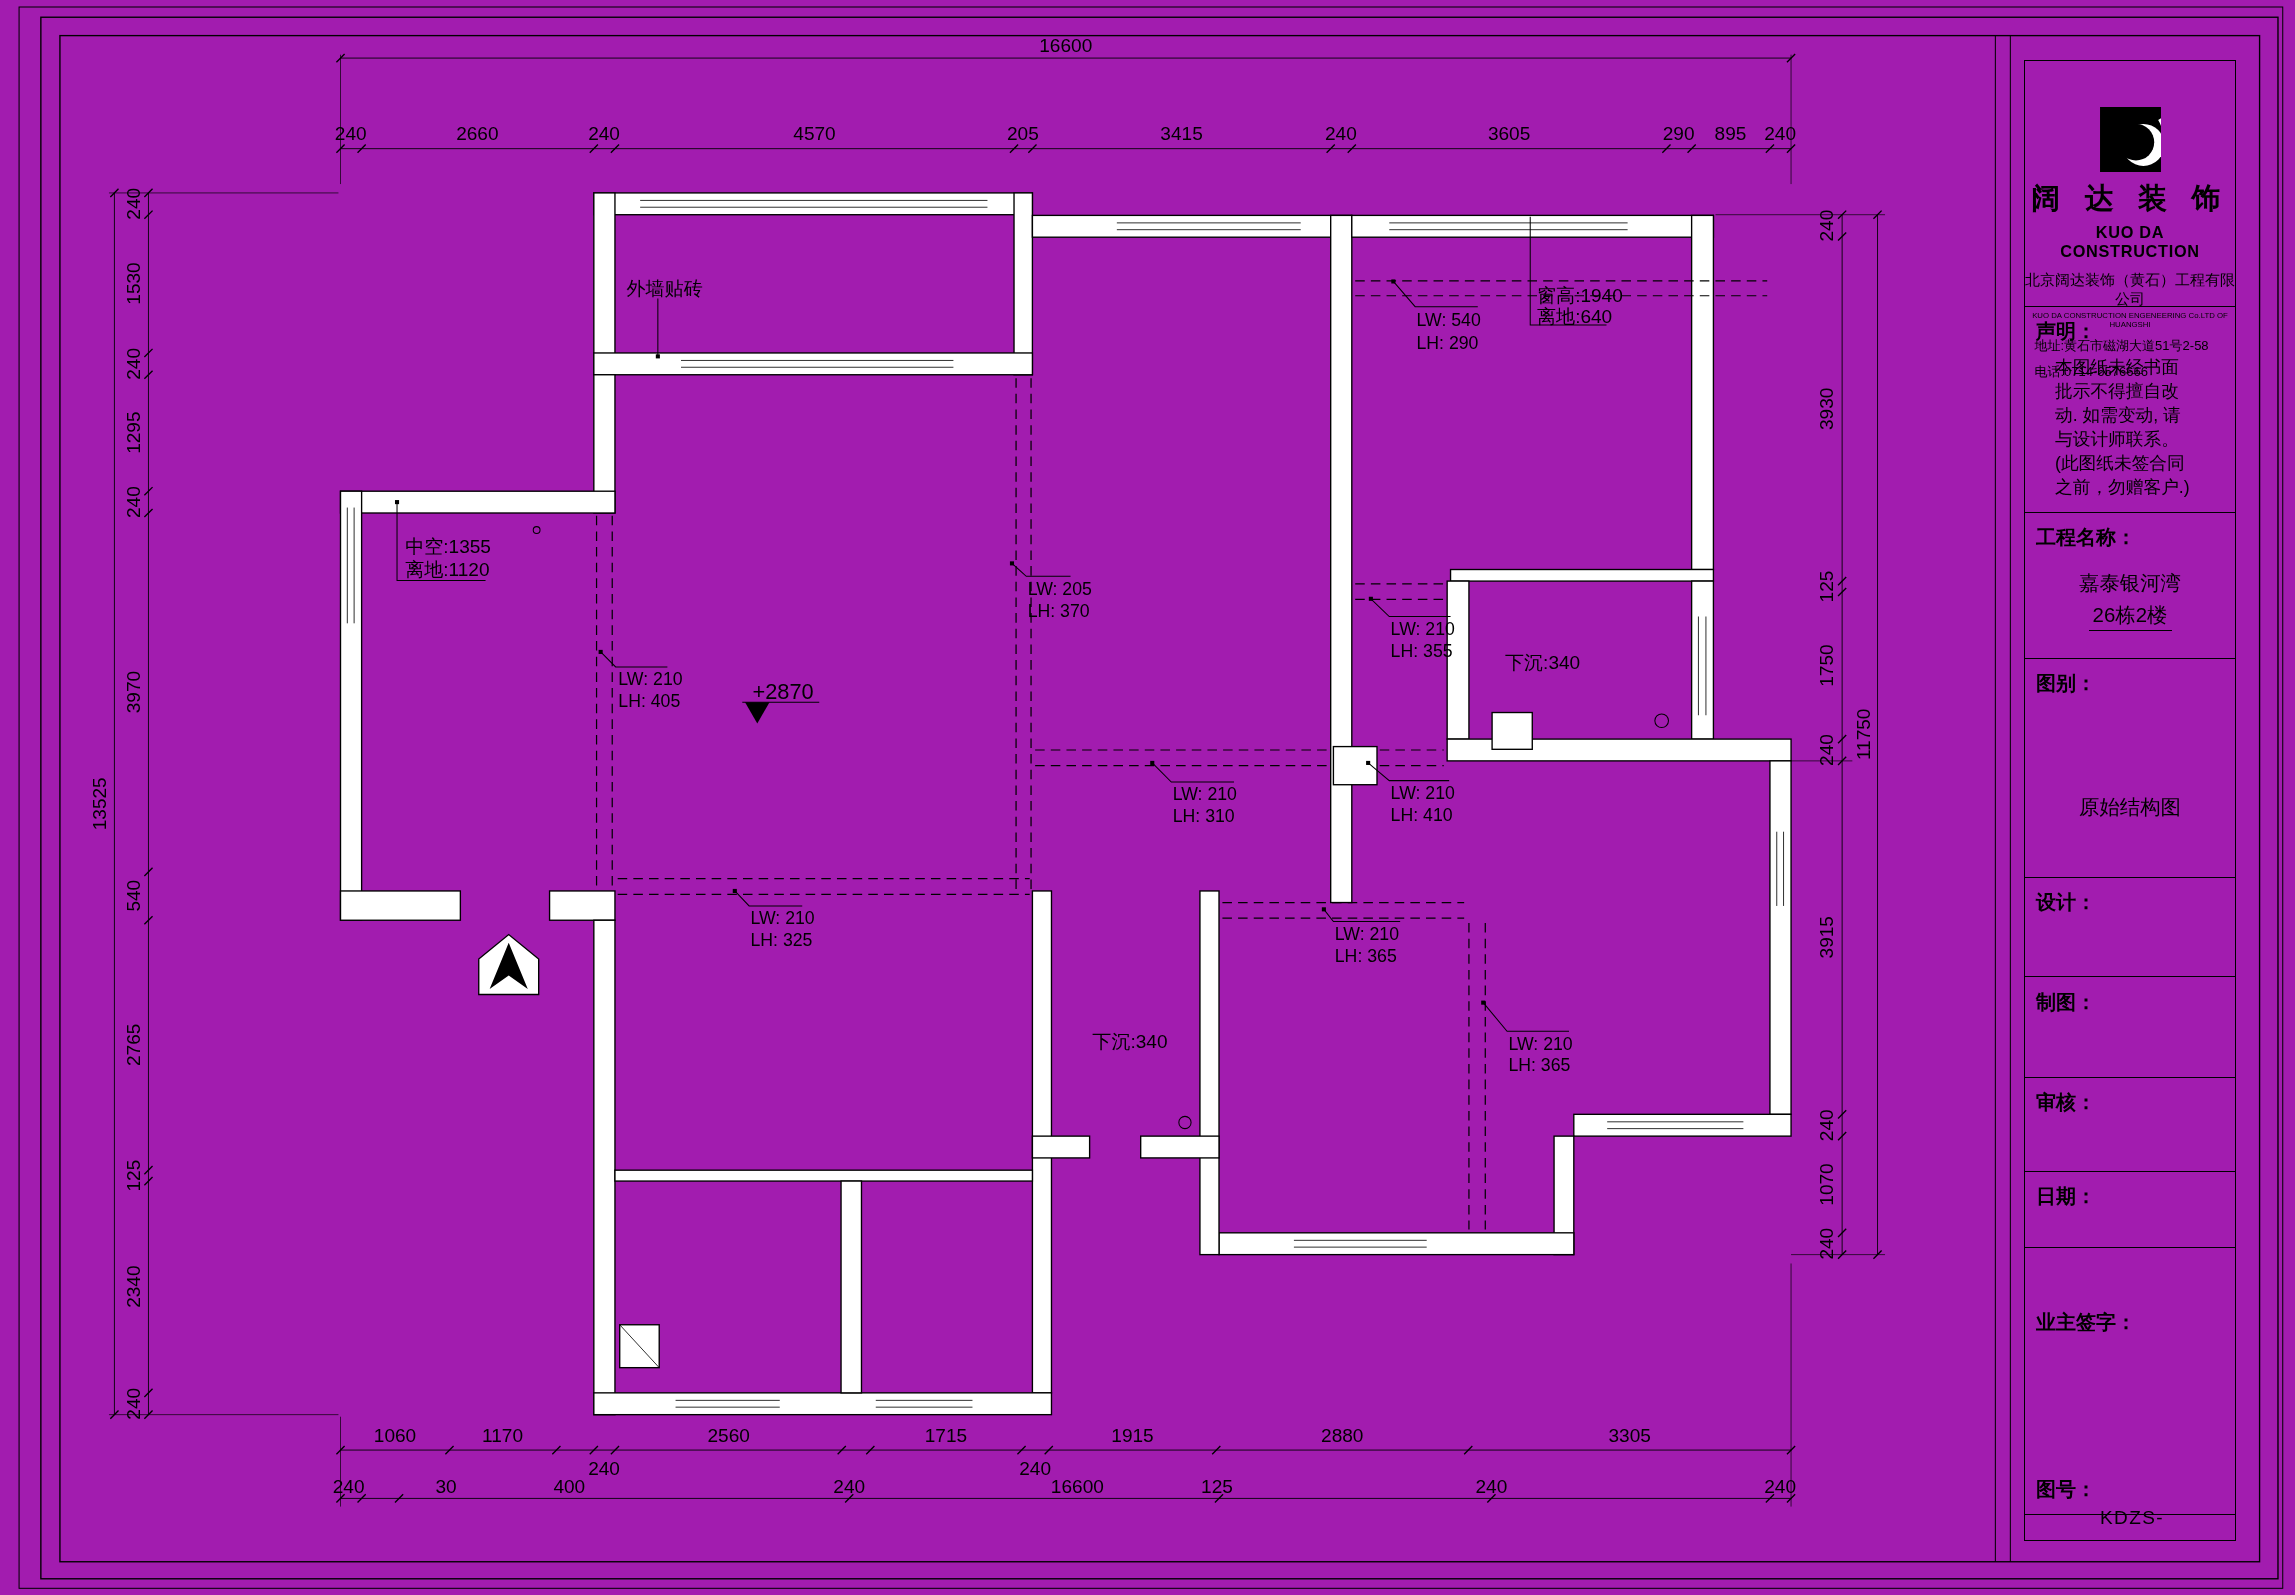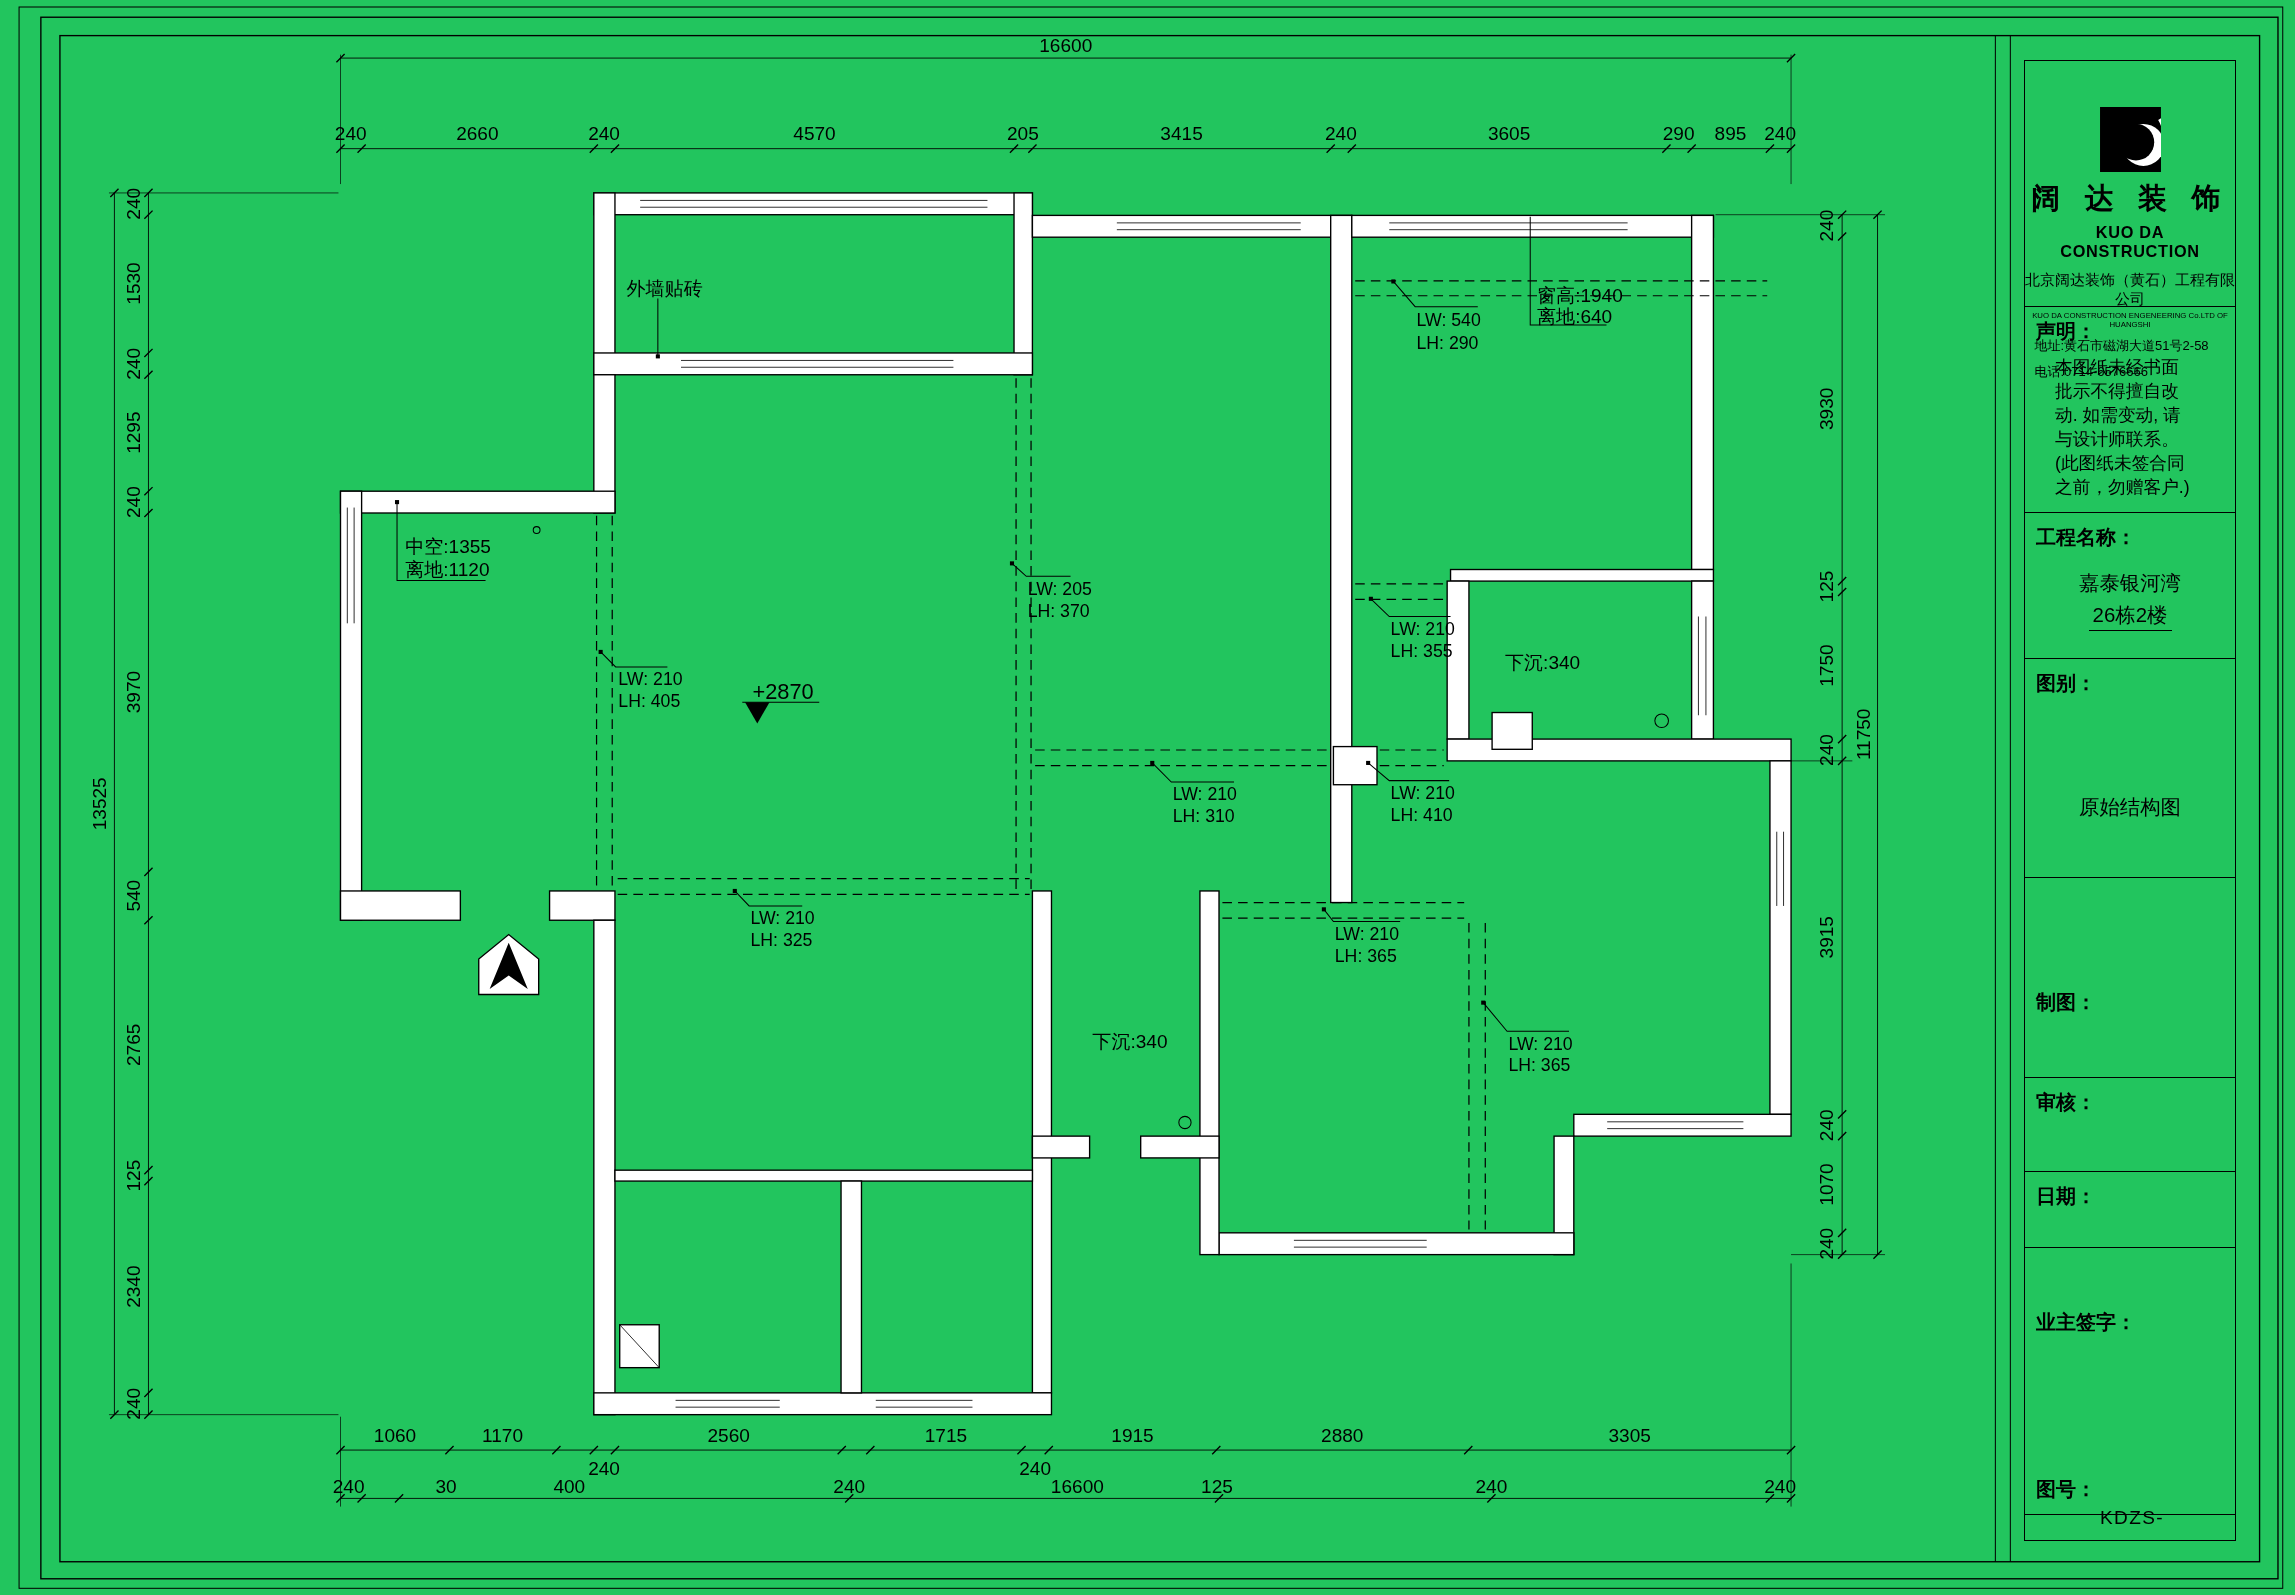"16600" #sheet { background: #22c55e -> #a21caf }
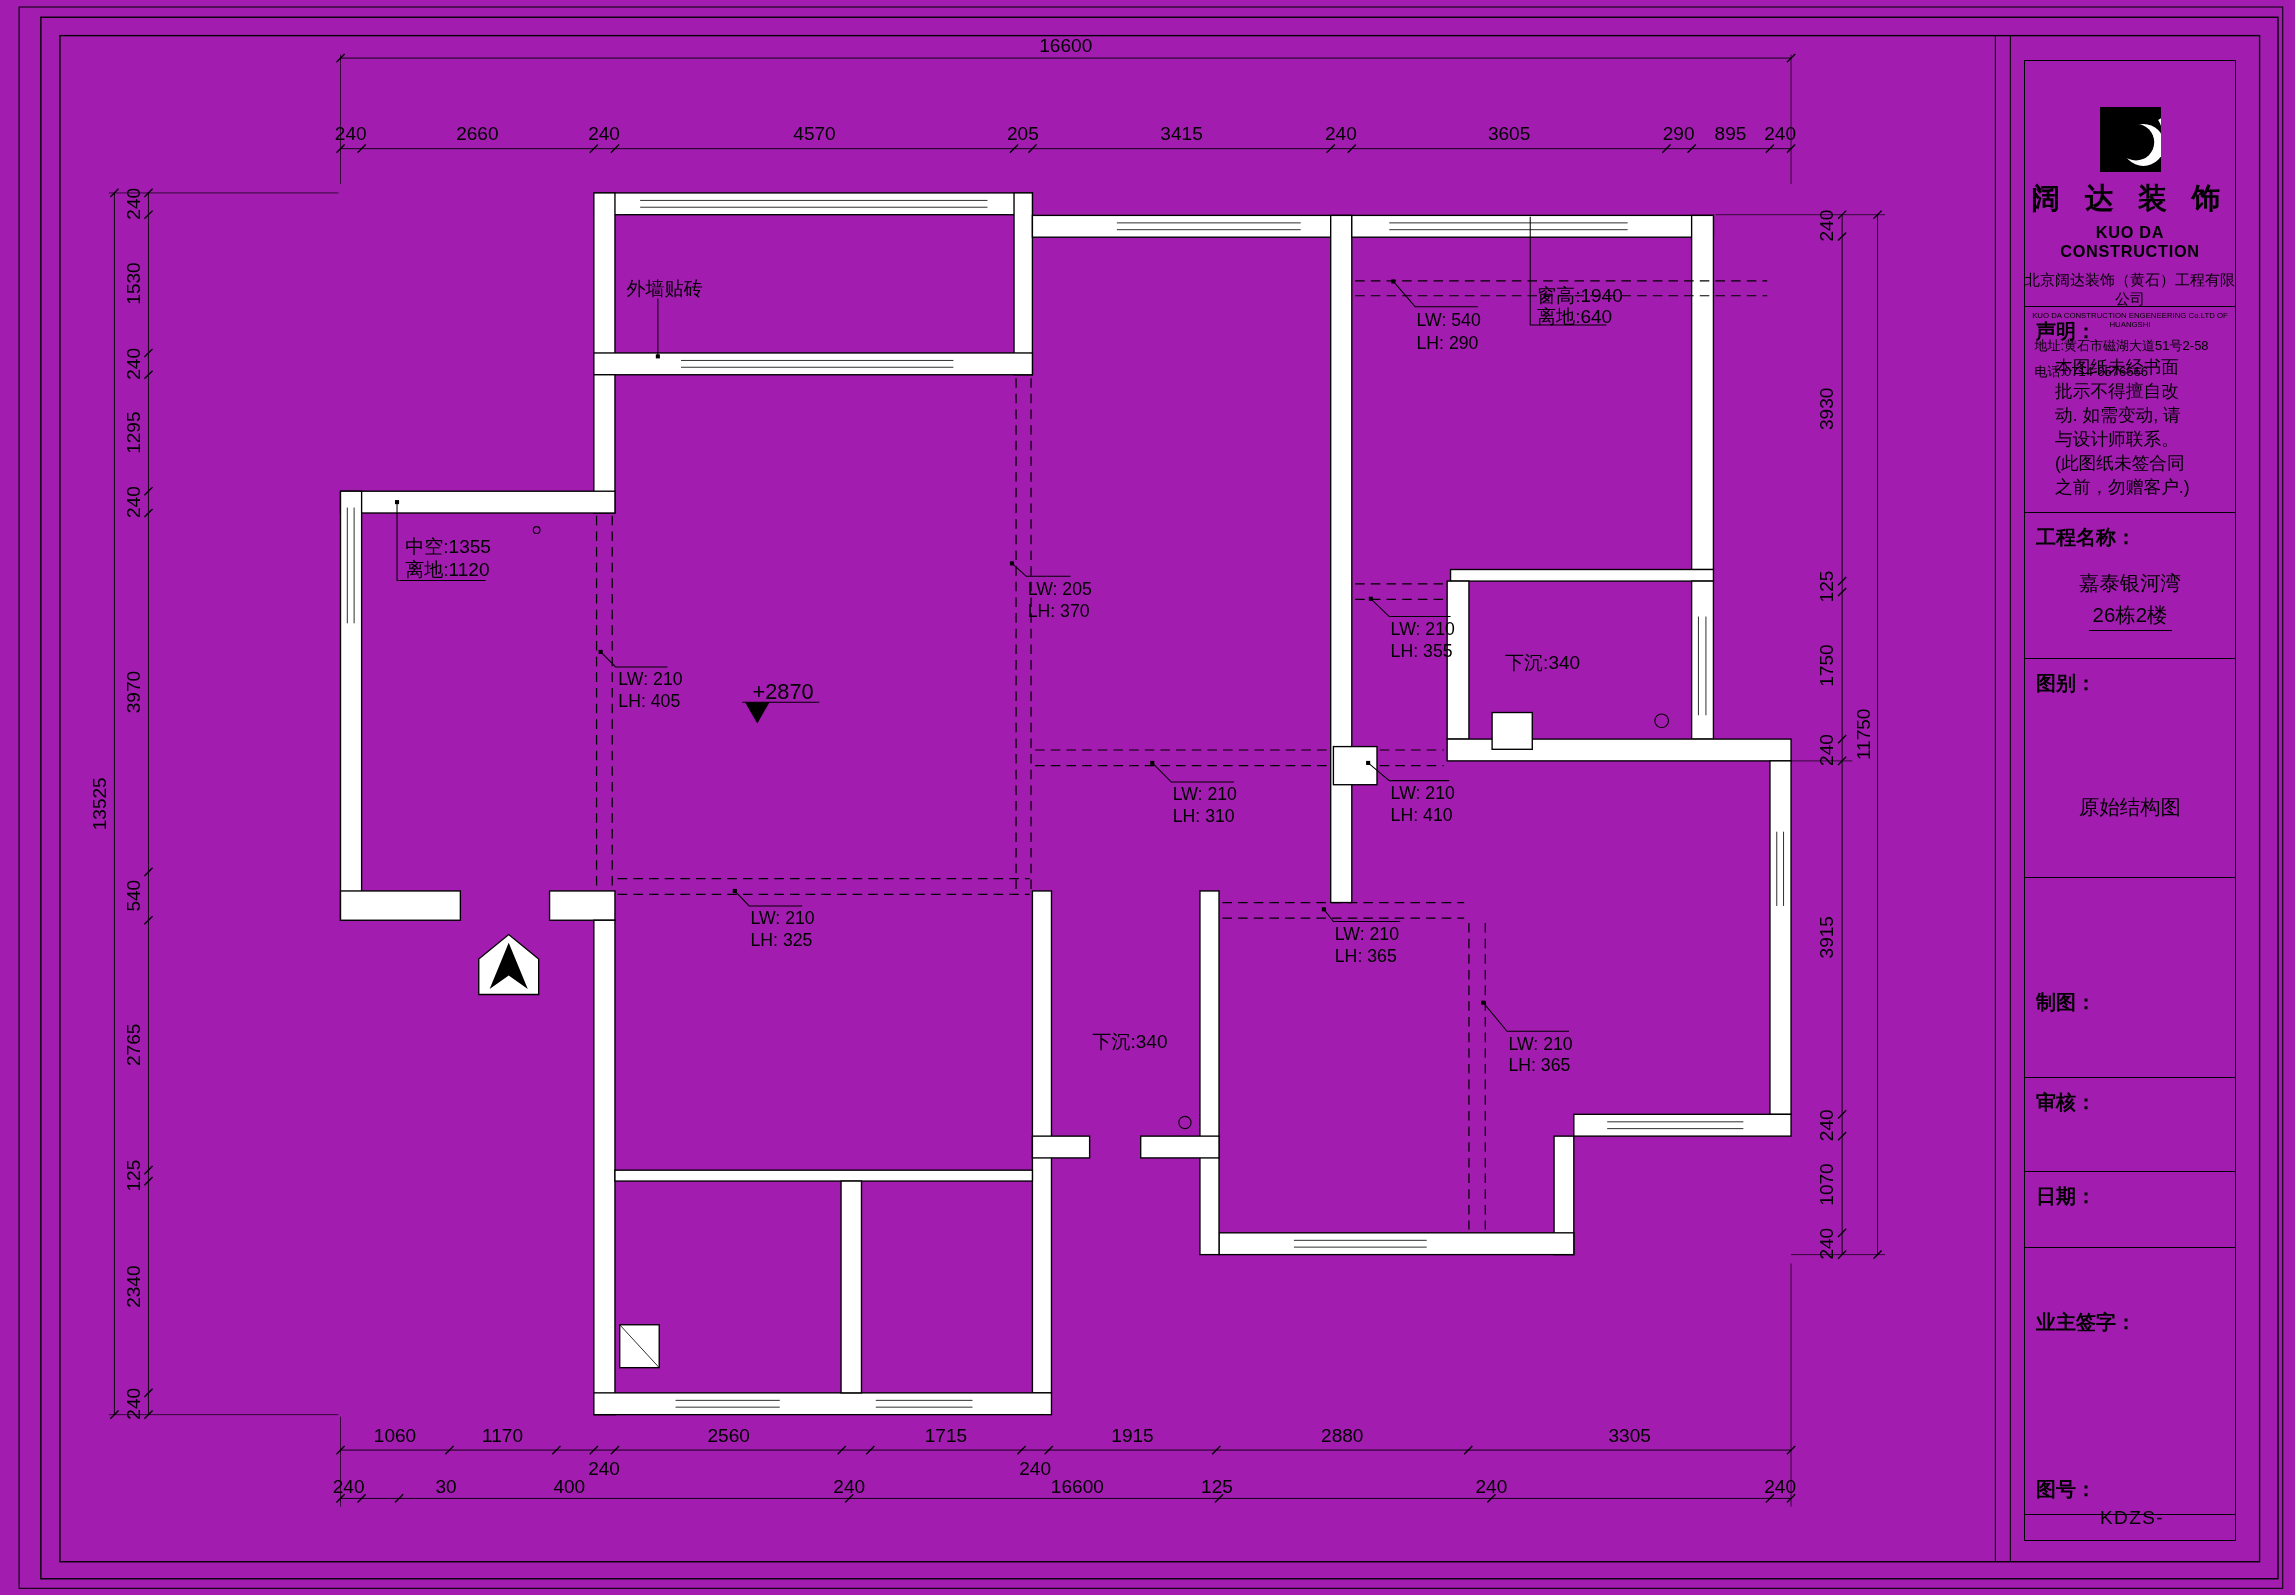"设计：" div.trow { html: none -> <div> <div>设计：</div> </div> }
